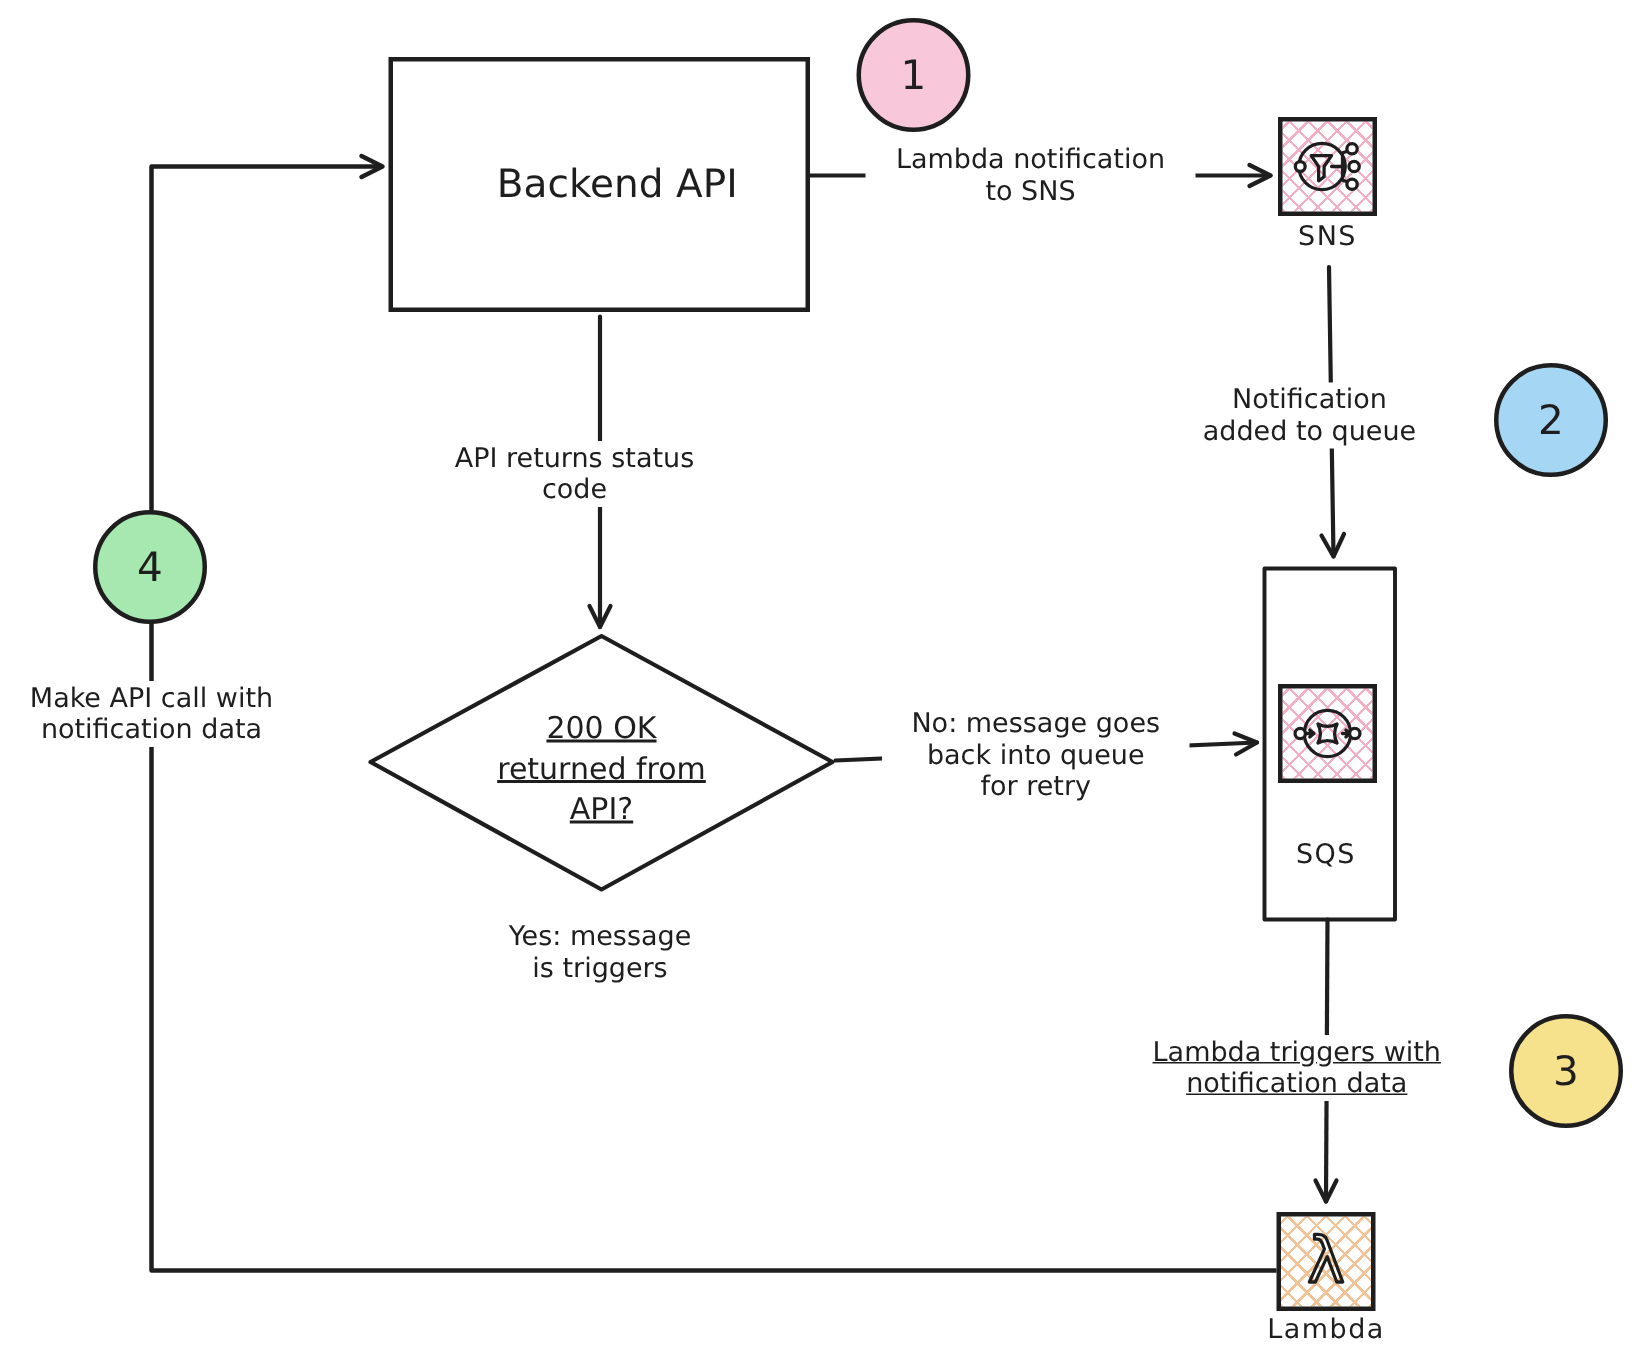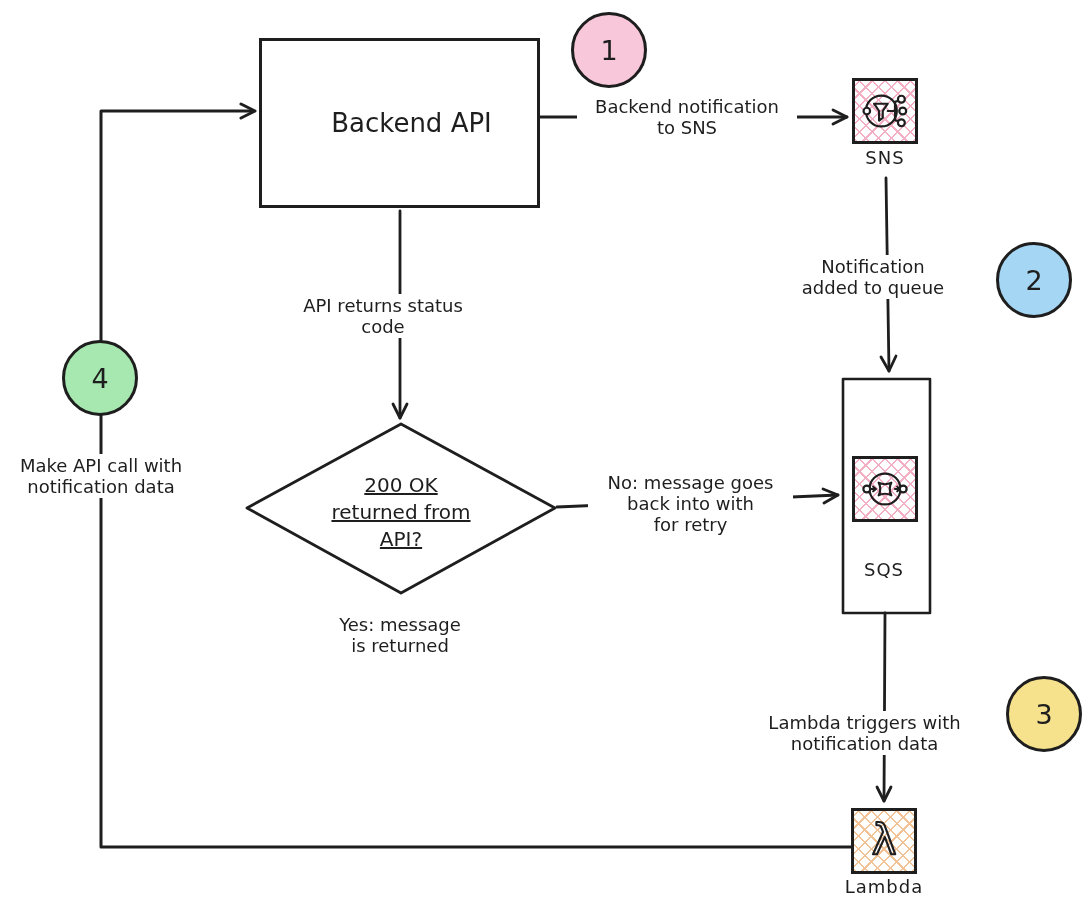"Backend notification" div { text: Backend -> Lambda }
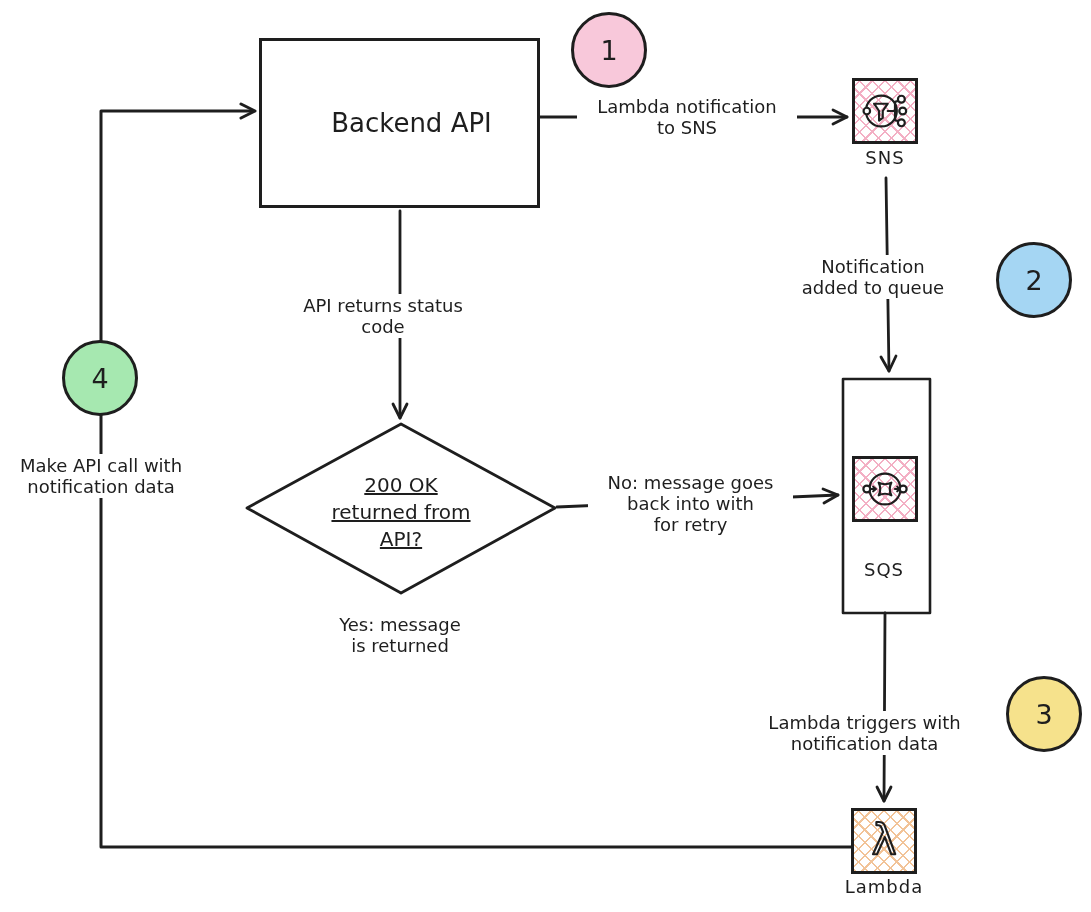"back into with" div { text: with -> queue }
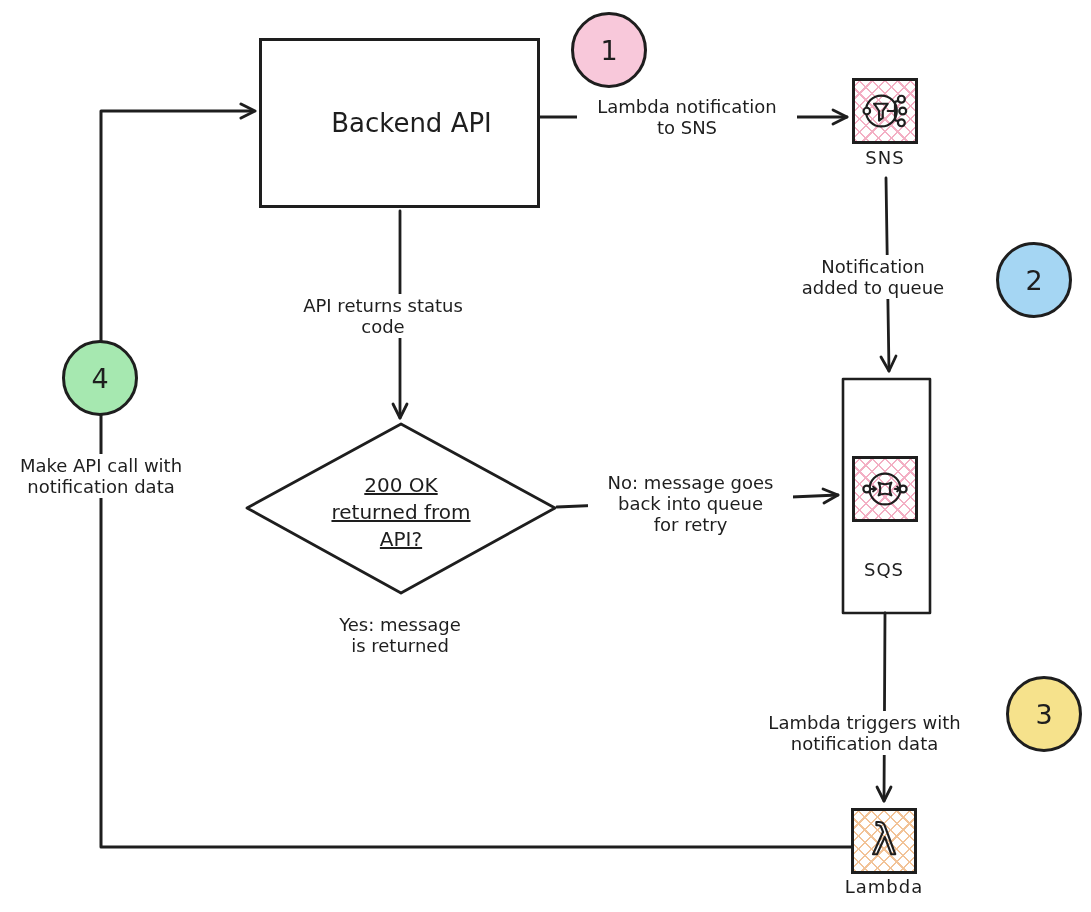"is returned" div { text: returned -> triggers }
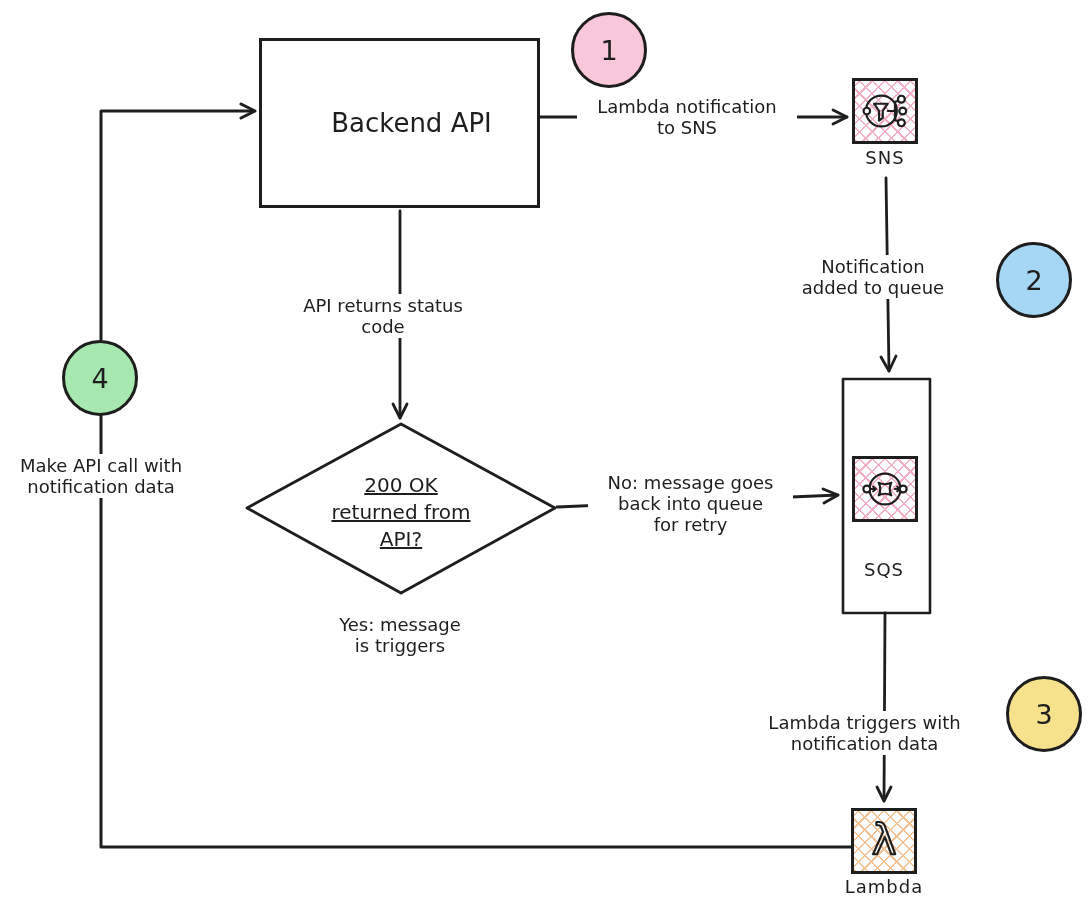"Lambda triggers with" div.lbl { text-decoration: none -> underline; top: 711px -> 690px }
